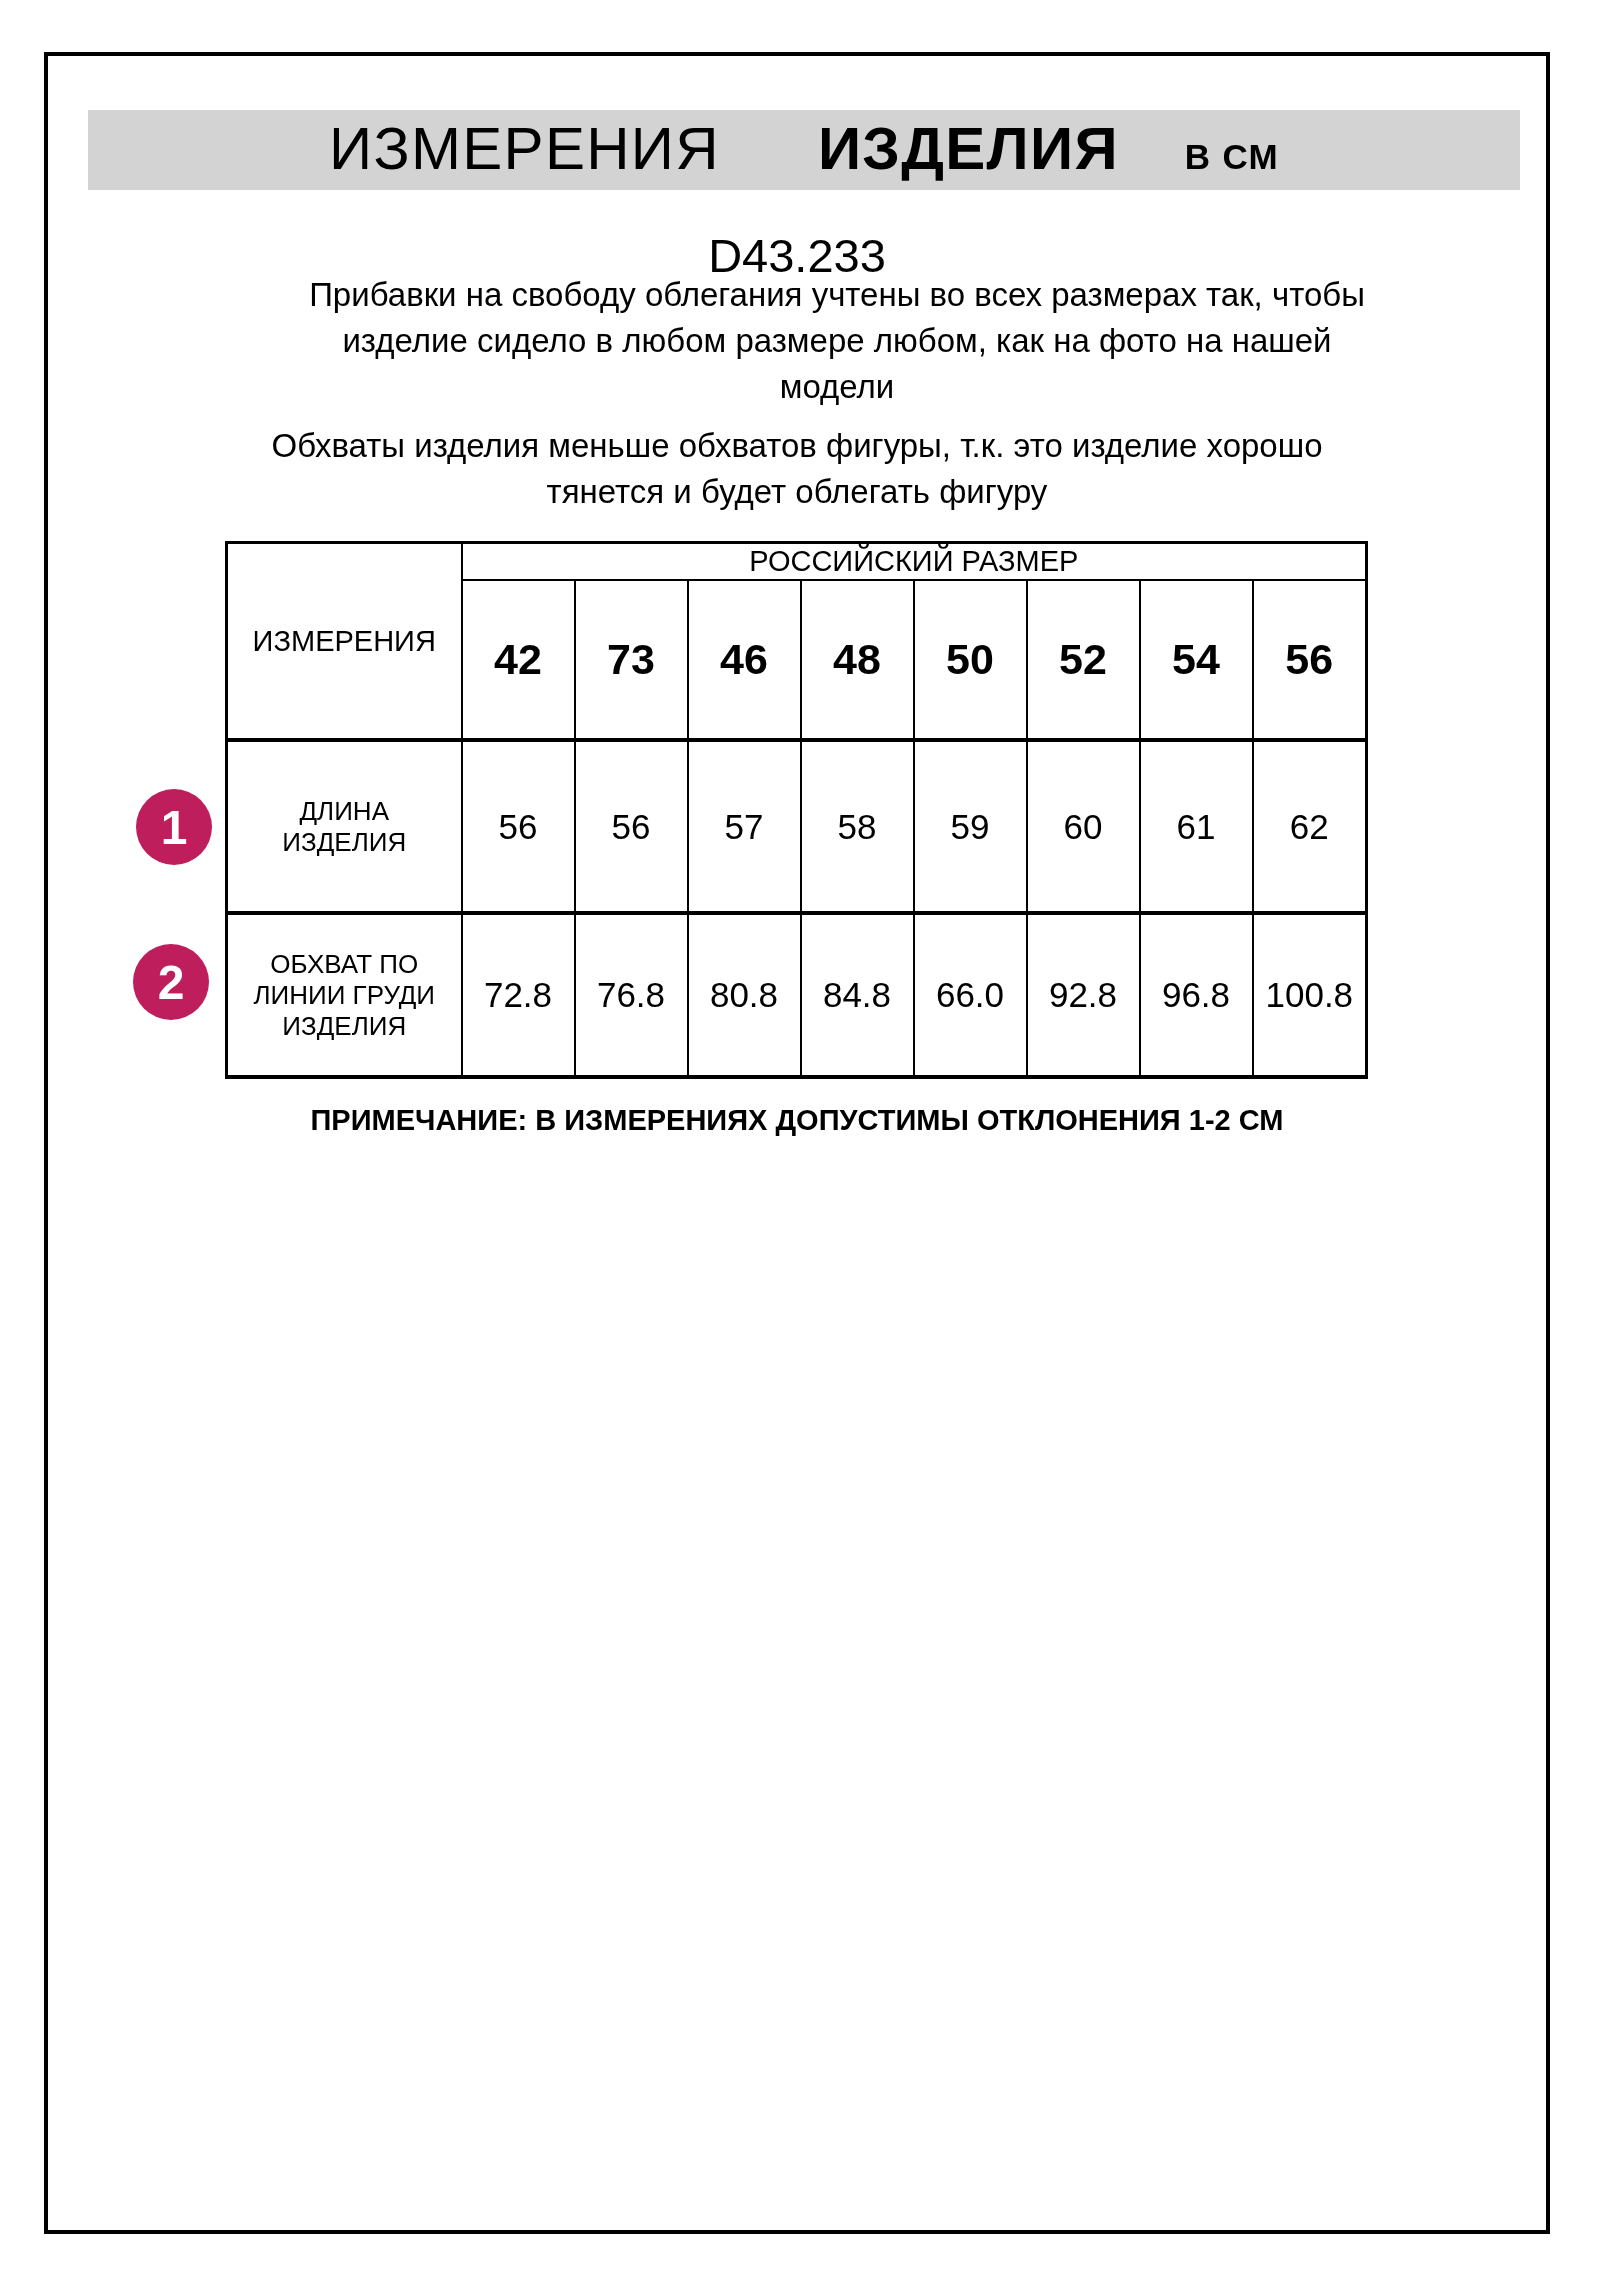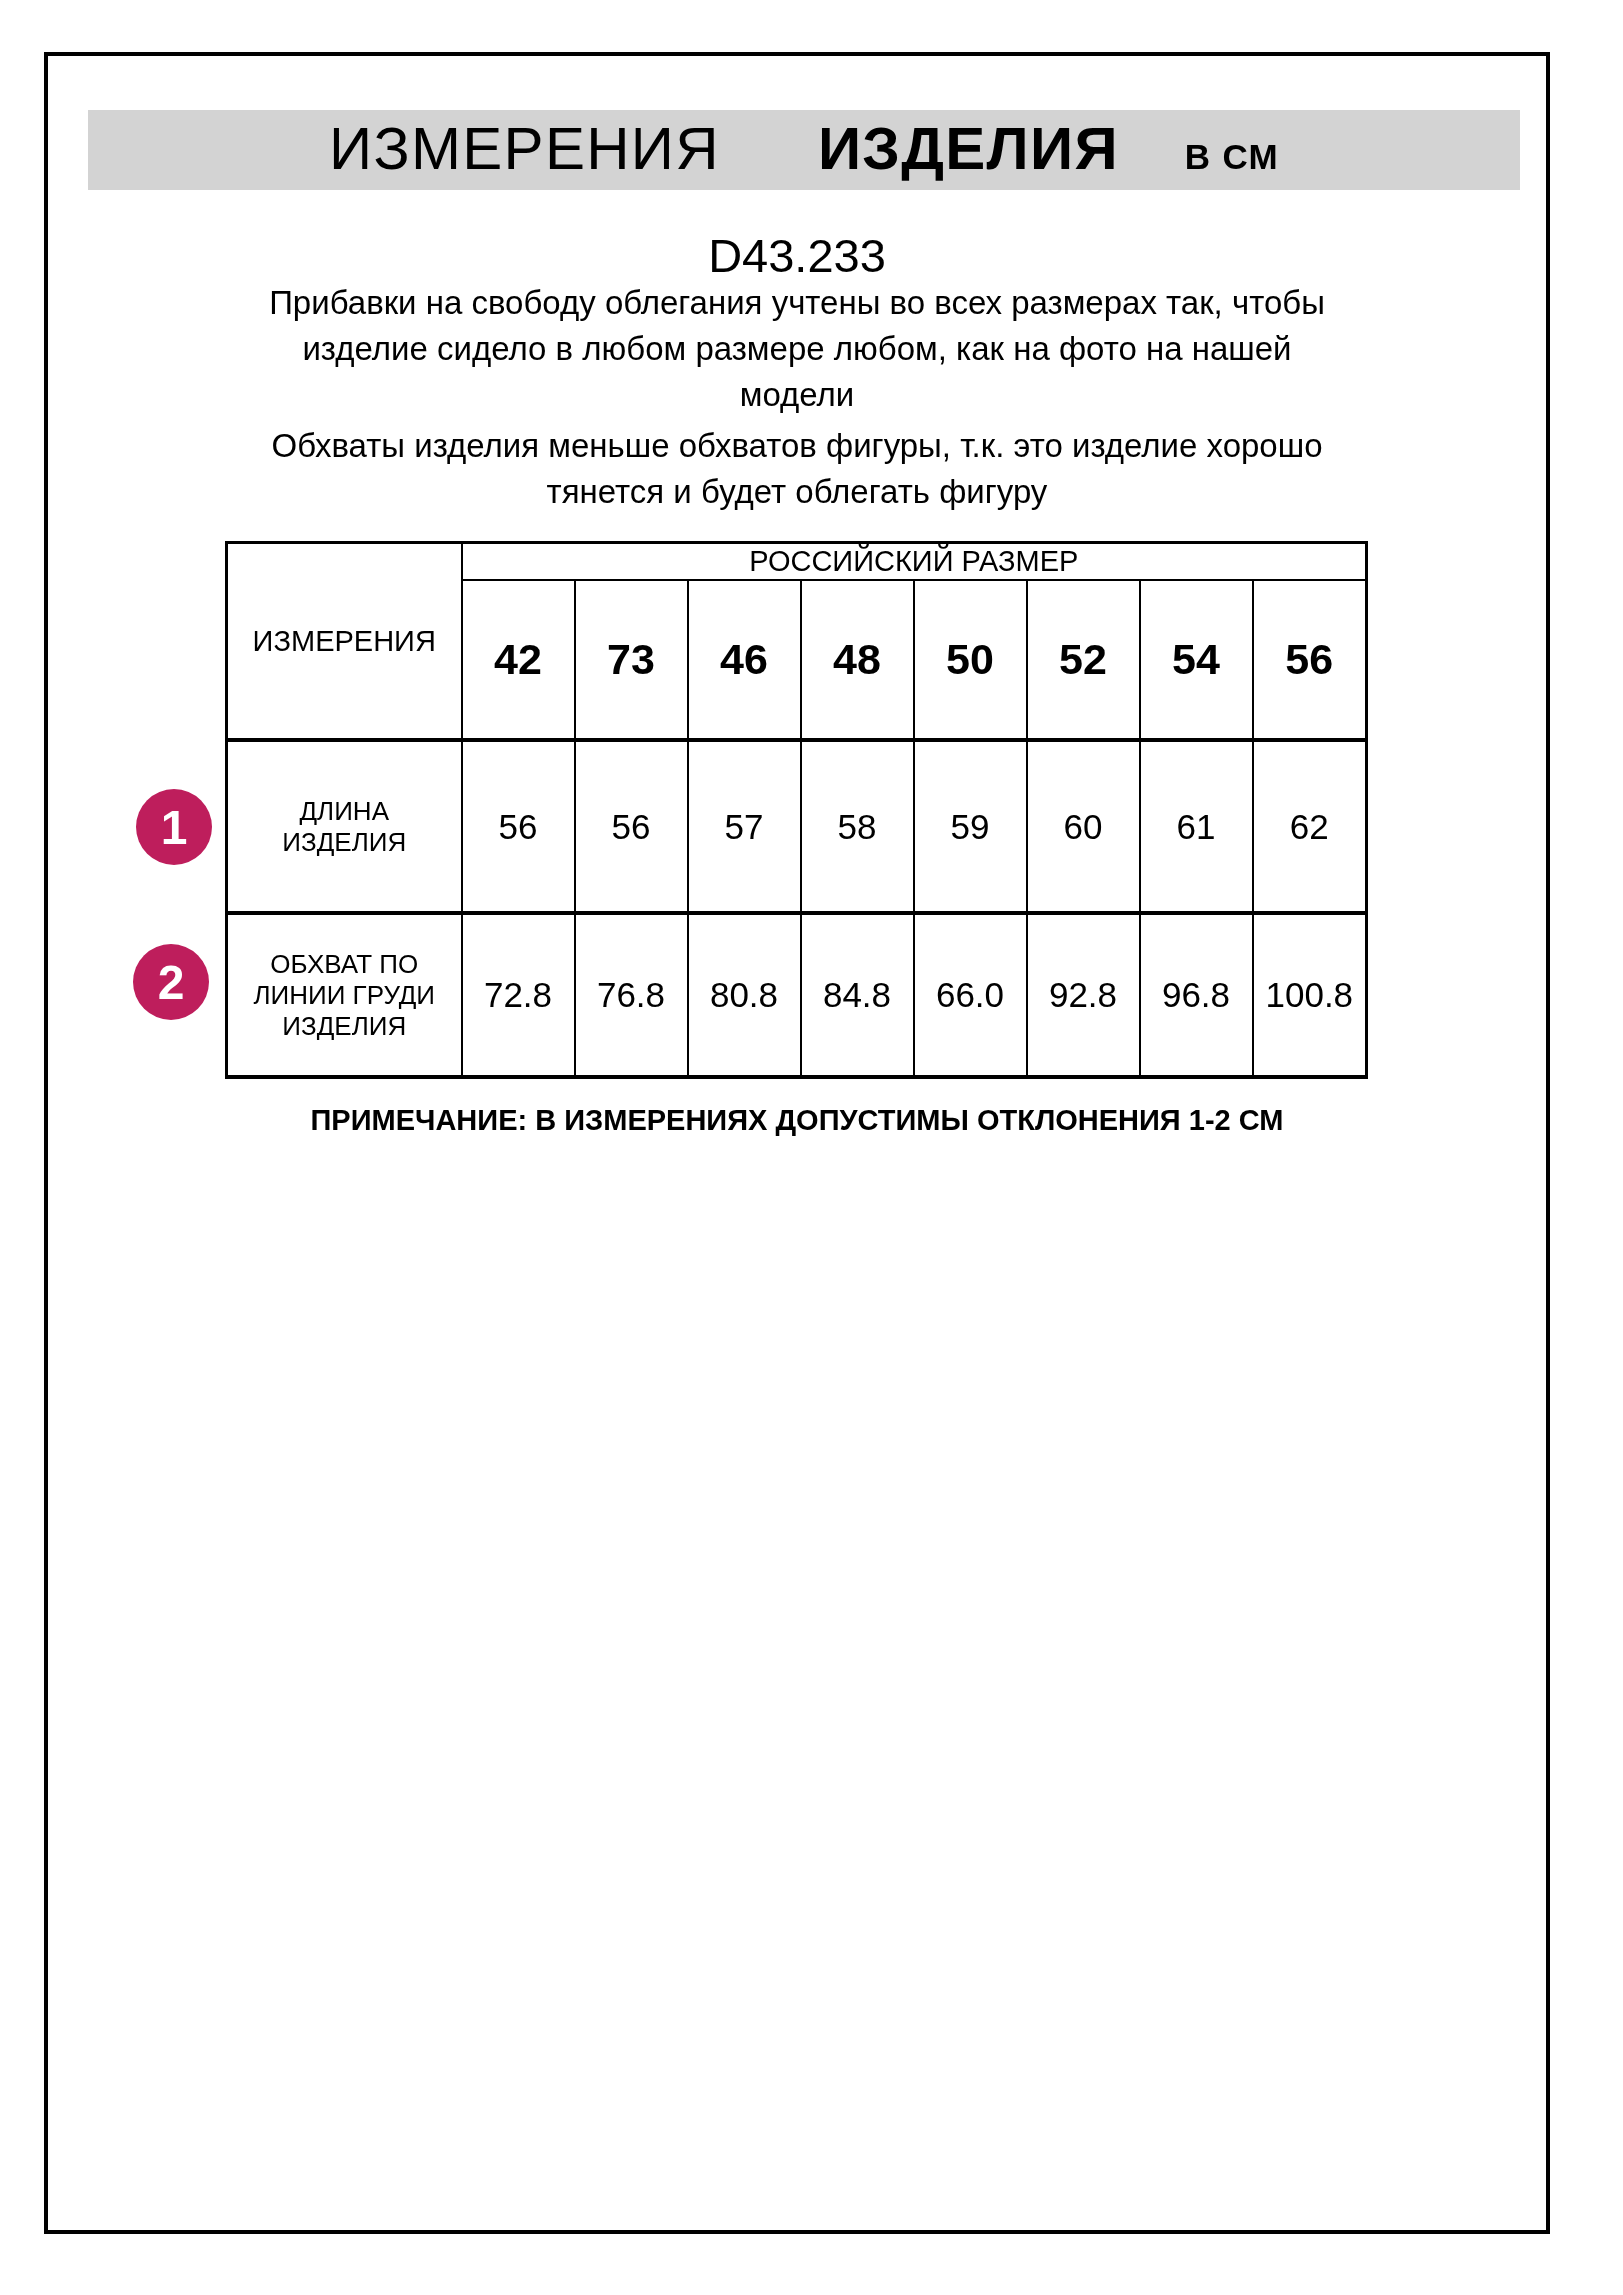"Прибавки на свободу облегания учтены" .para1 { margin-left: none -> 40px; top: 280px -> 272px }
